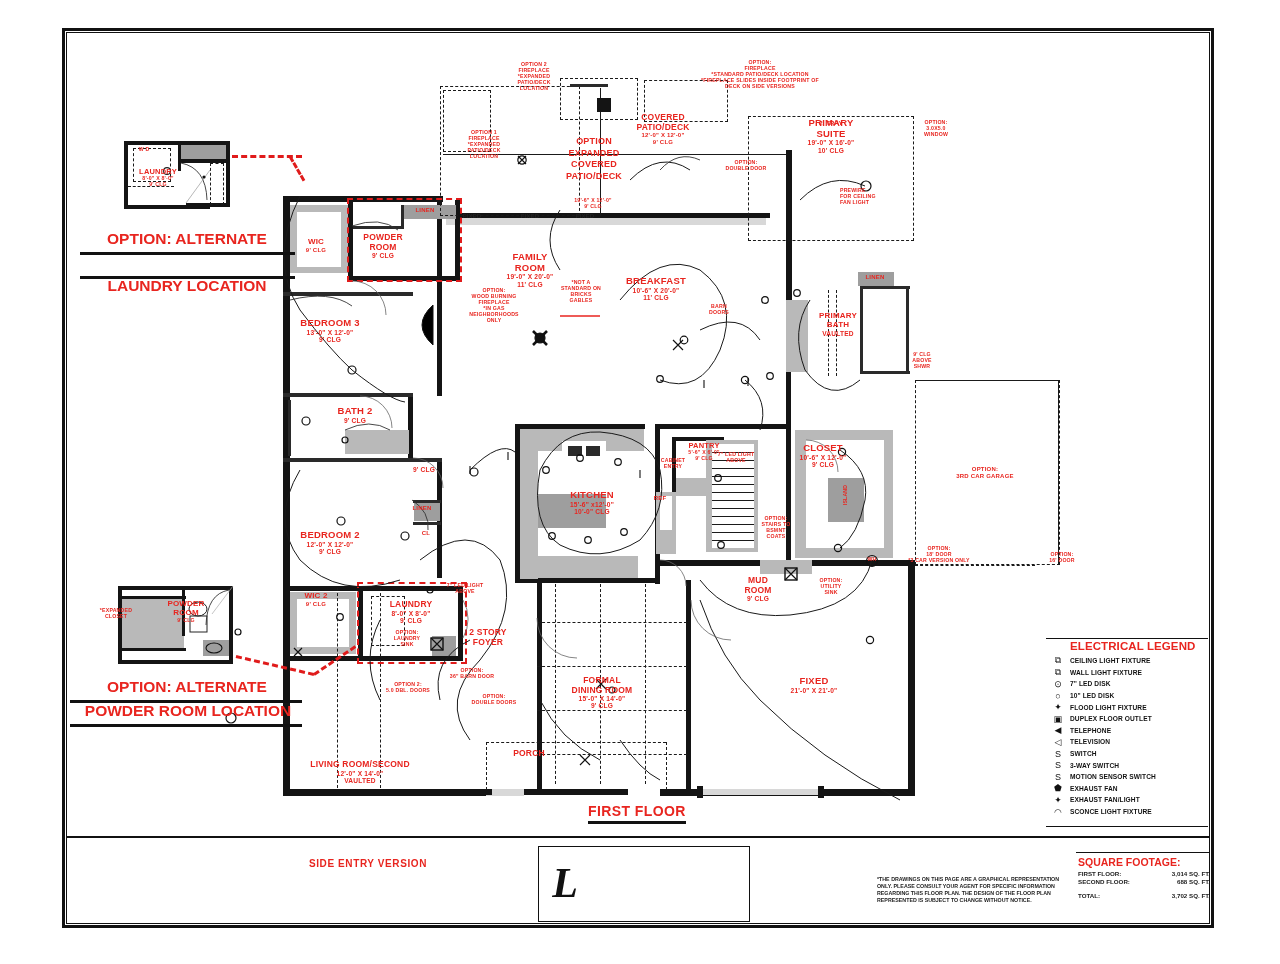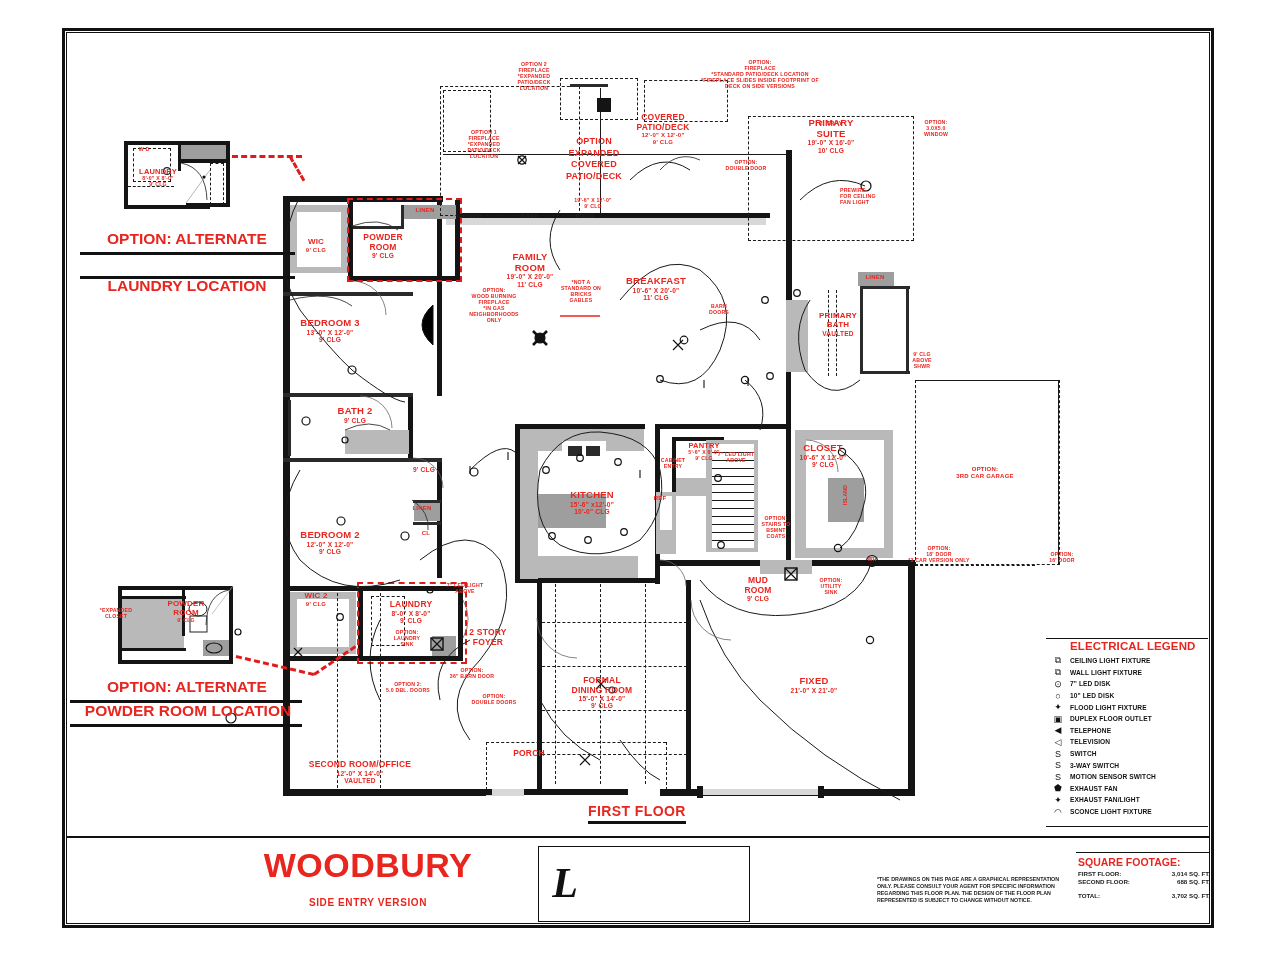"SECOND ROOM/OFFICE" div.rm-name { text: SECOND ROOM/OFFICE -> LIVING ROOM/SECOND }
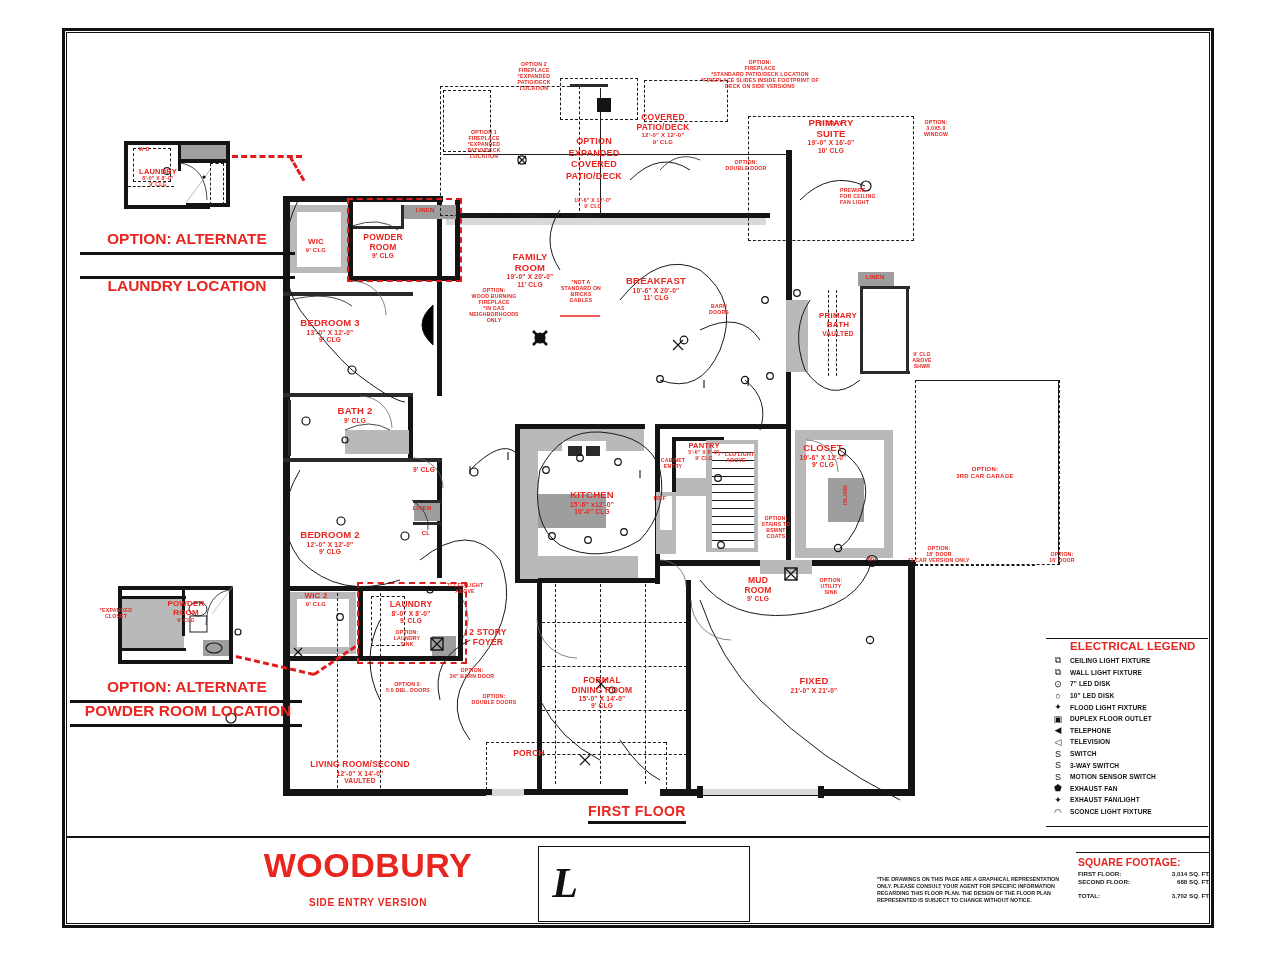"WOODBURY" div.n { html: <div>WOODBURY</div> -> none }
